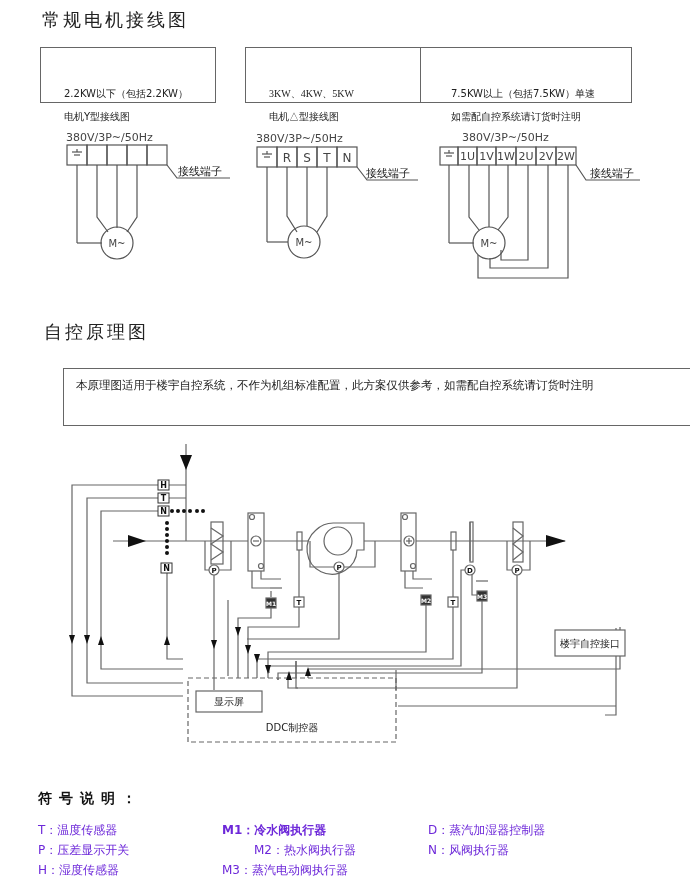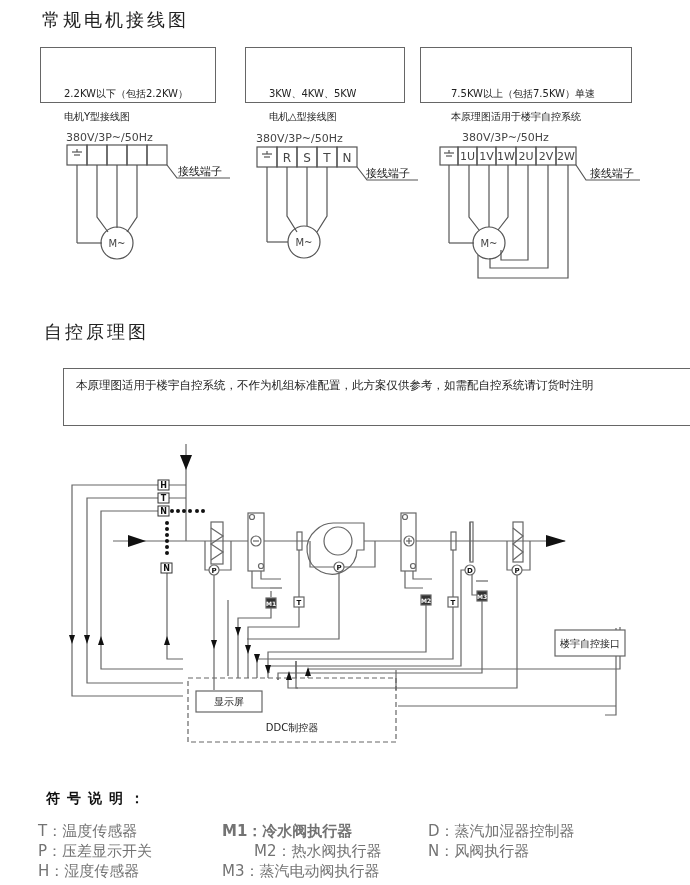"3KW、4KW、5KW" div.abs { font-family: none -> Liberation Serif, serif; width: 160px -> 176px }
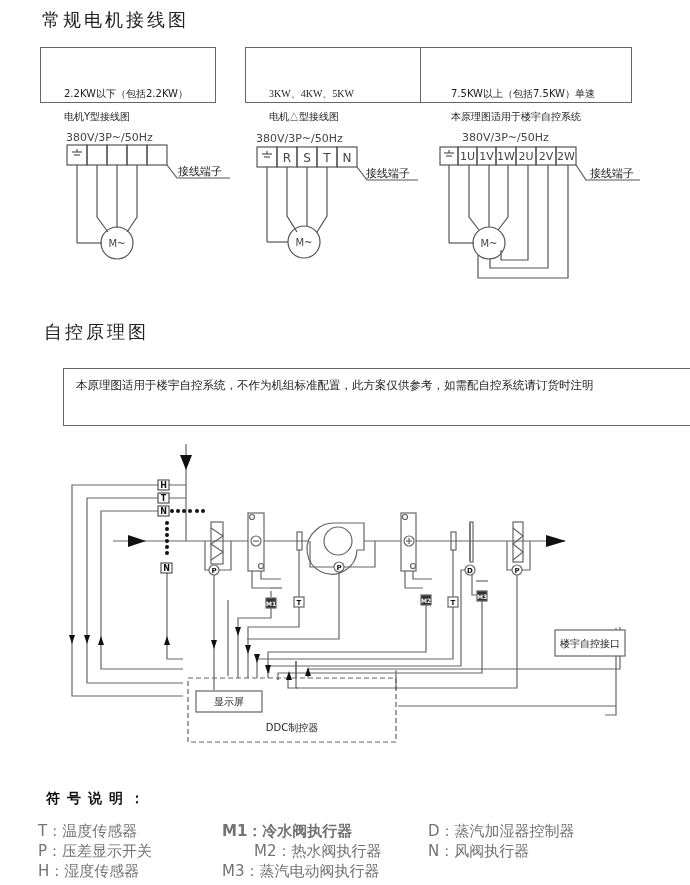"本原理图适用于楼宇自控系统" div.l { text: 本原理图适用于楼宇自控系统 -> 如需配自控系统请订货时注明 }
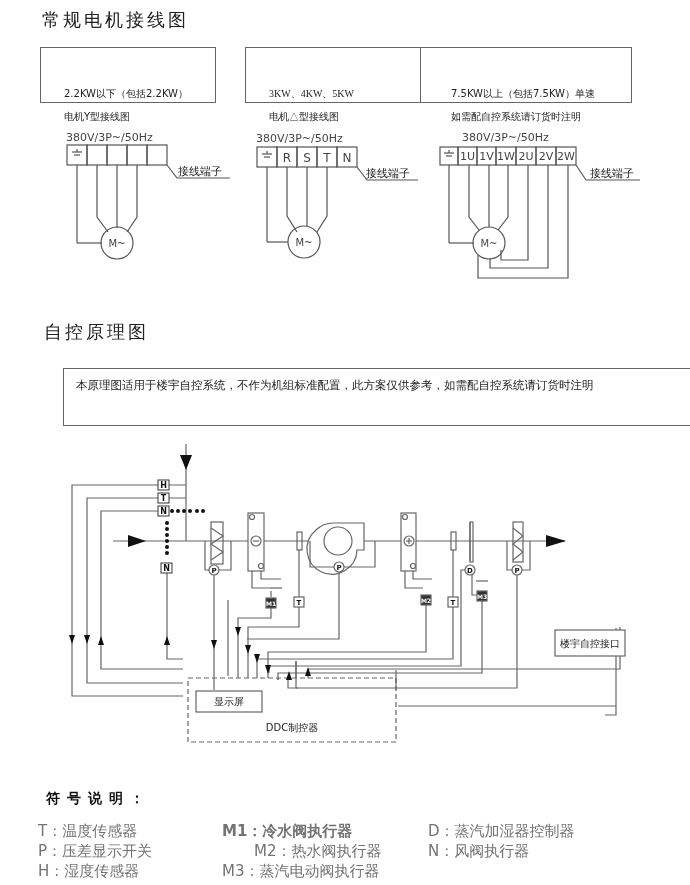"符号说明：" .legend-title { margin-left: 8px -> none }
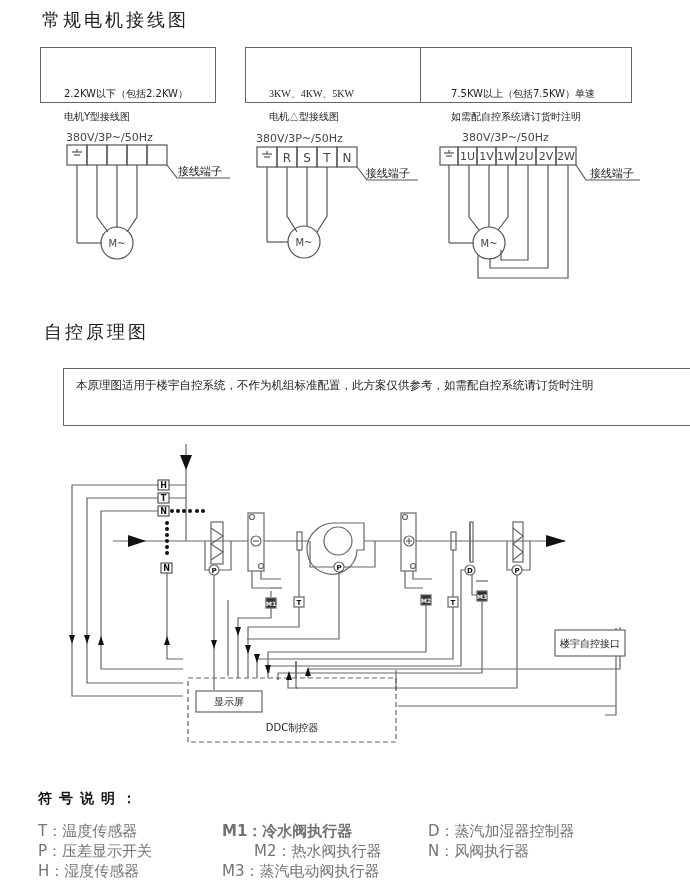"T：温度传感器" .legend-item { color: #737373 -> #6d28d9; font-size: 15px -> 12px }
